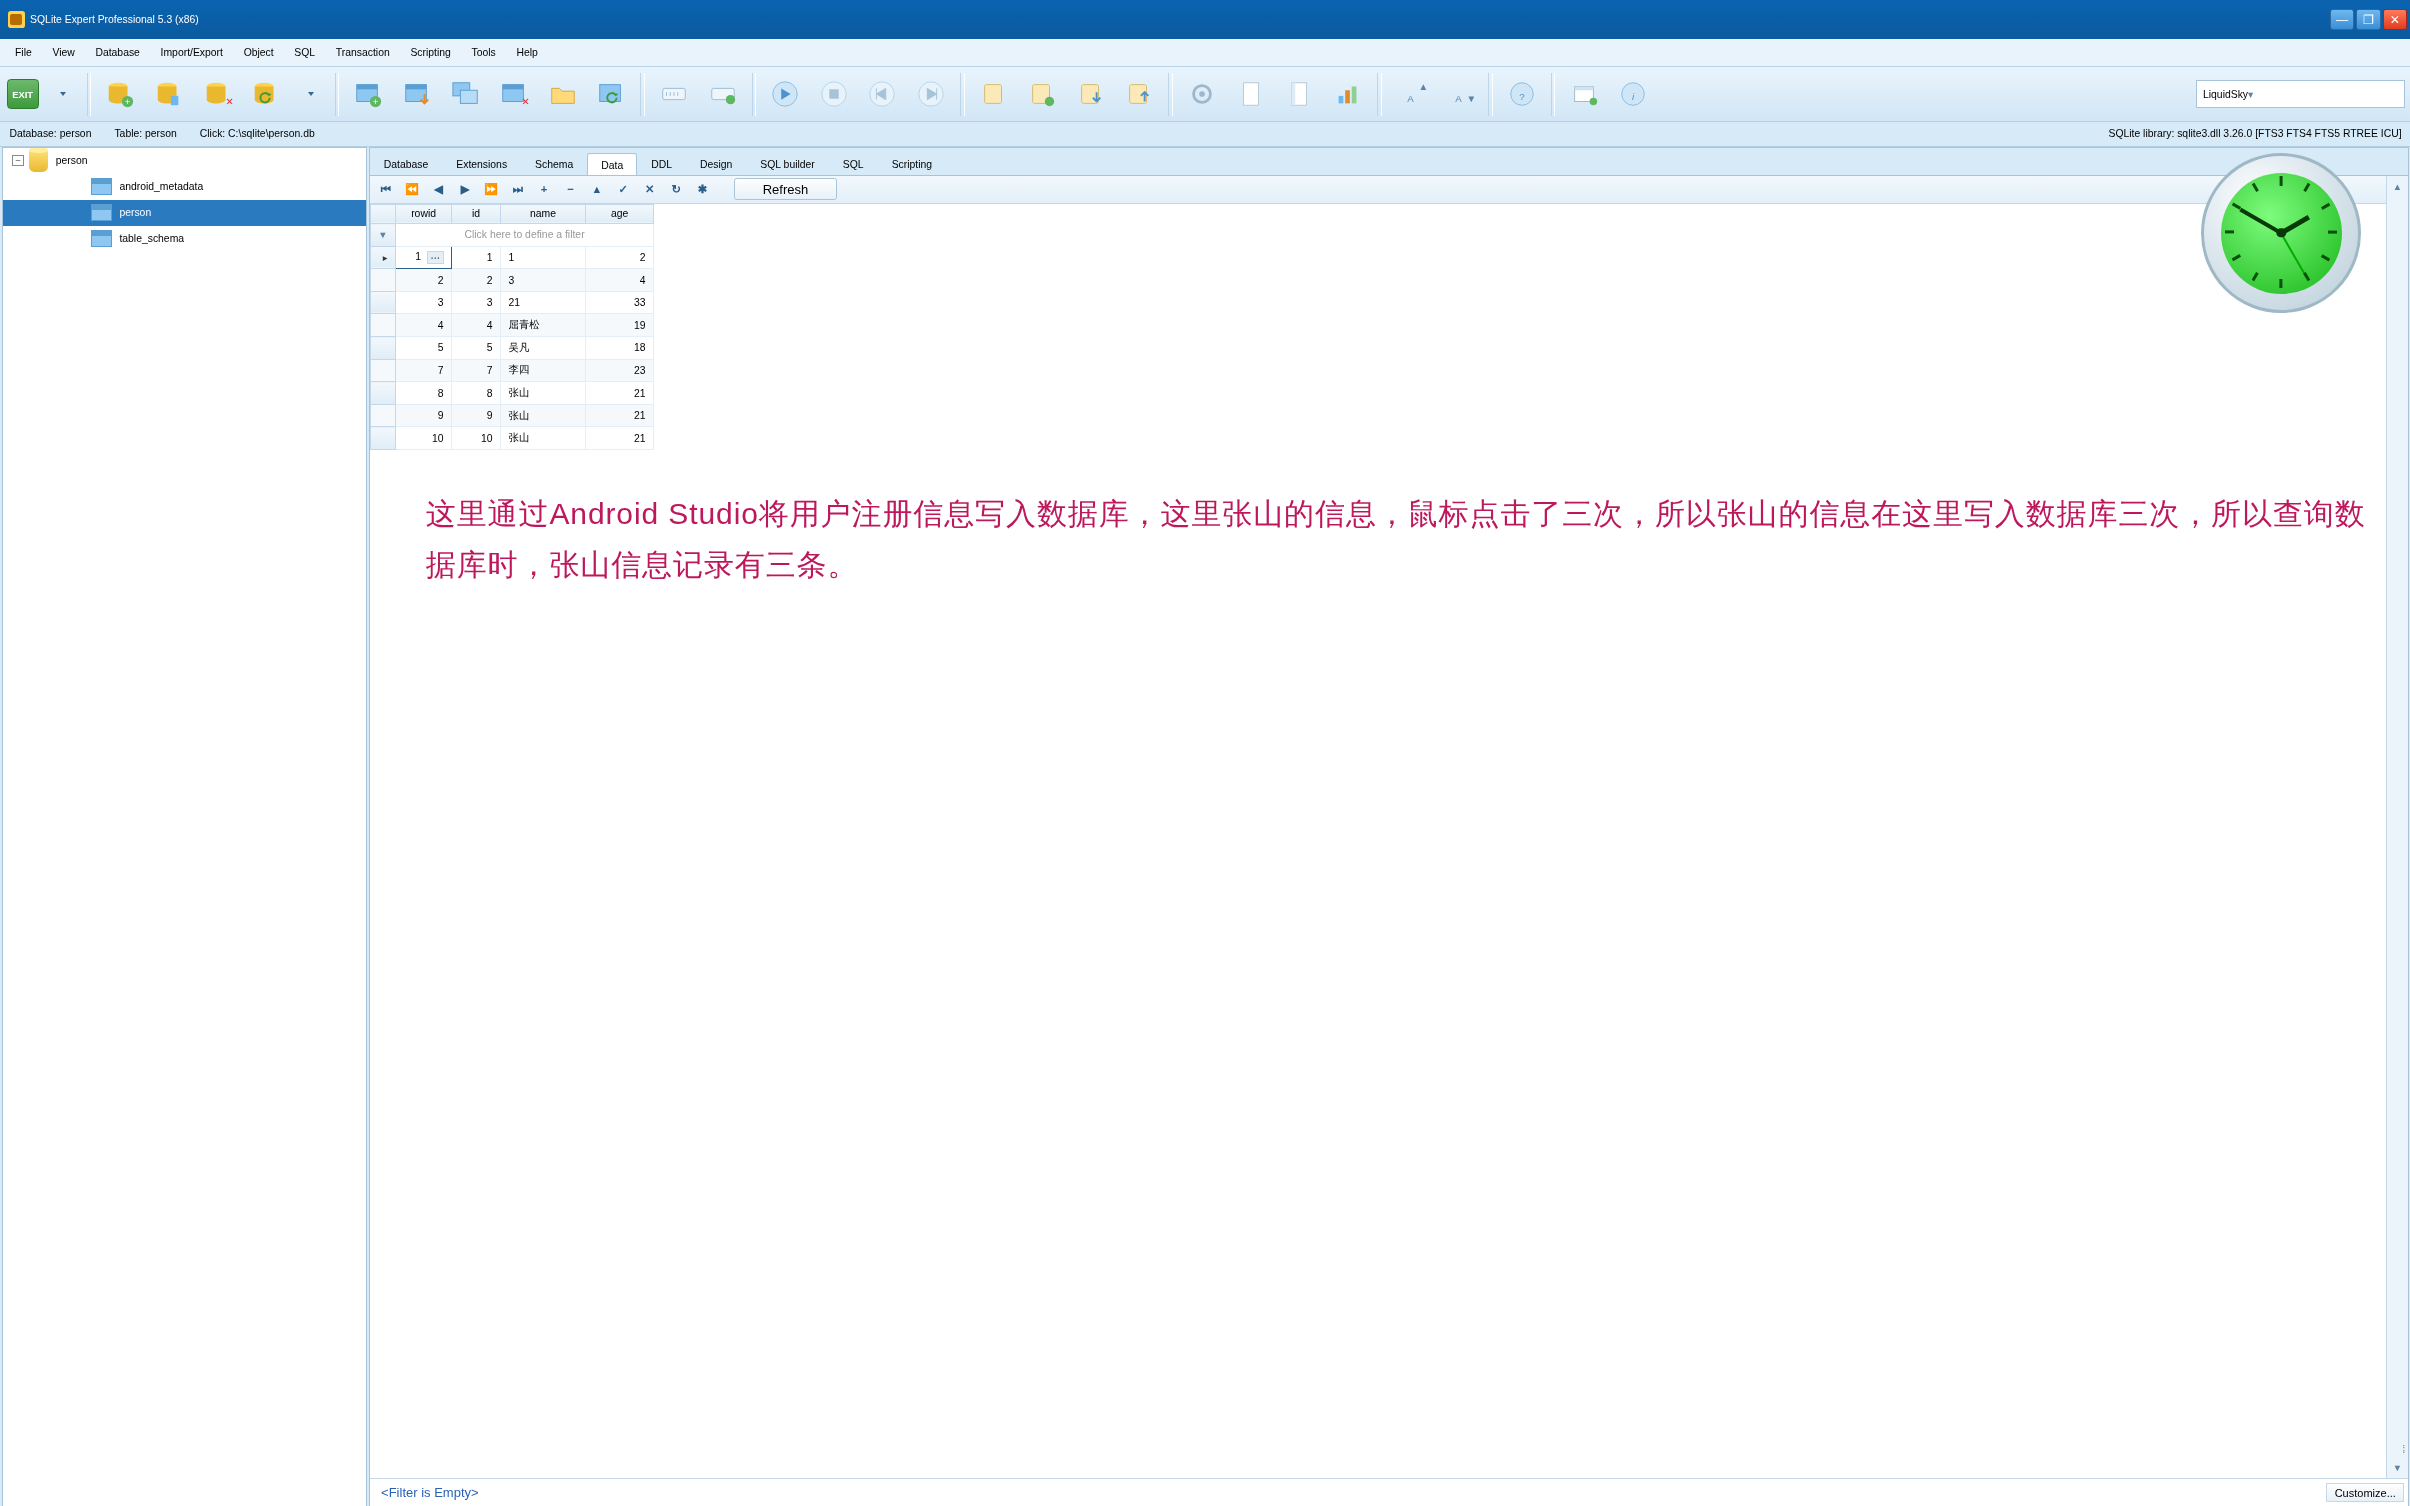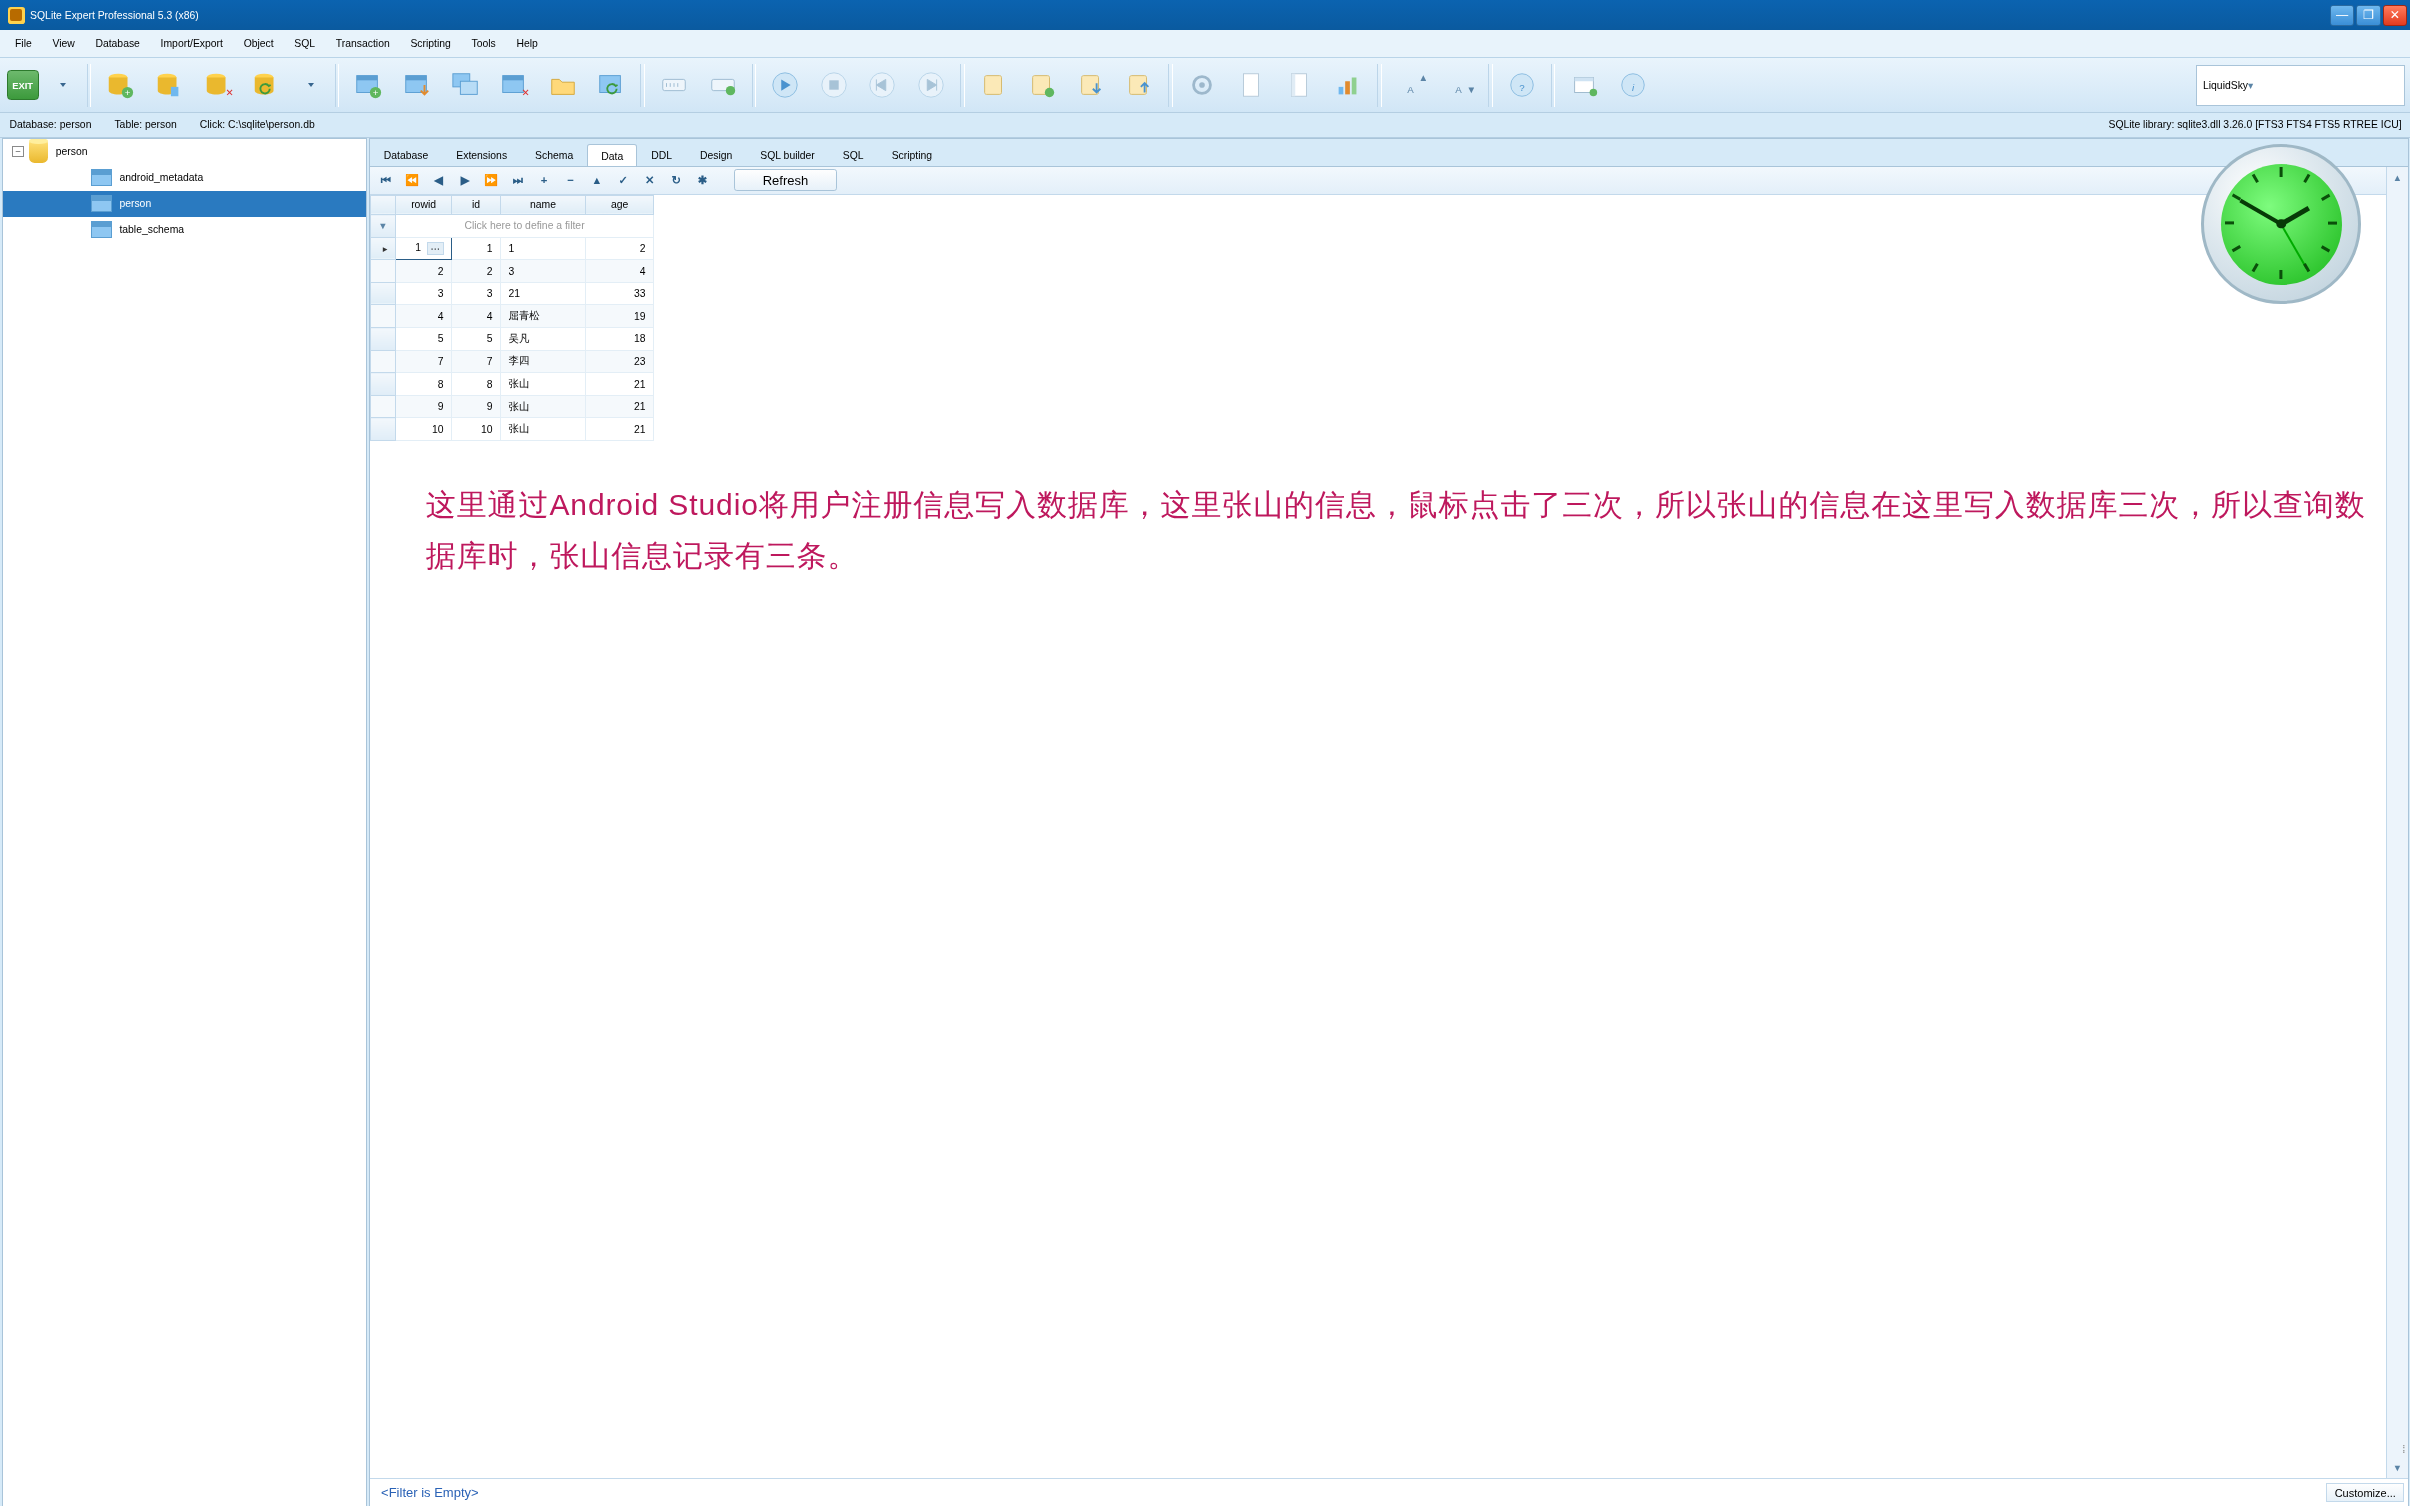"SQLite Expert Professional 5.3 (x86)" .titlebar { height: 30px -> 39px }
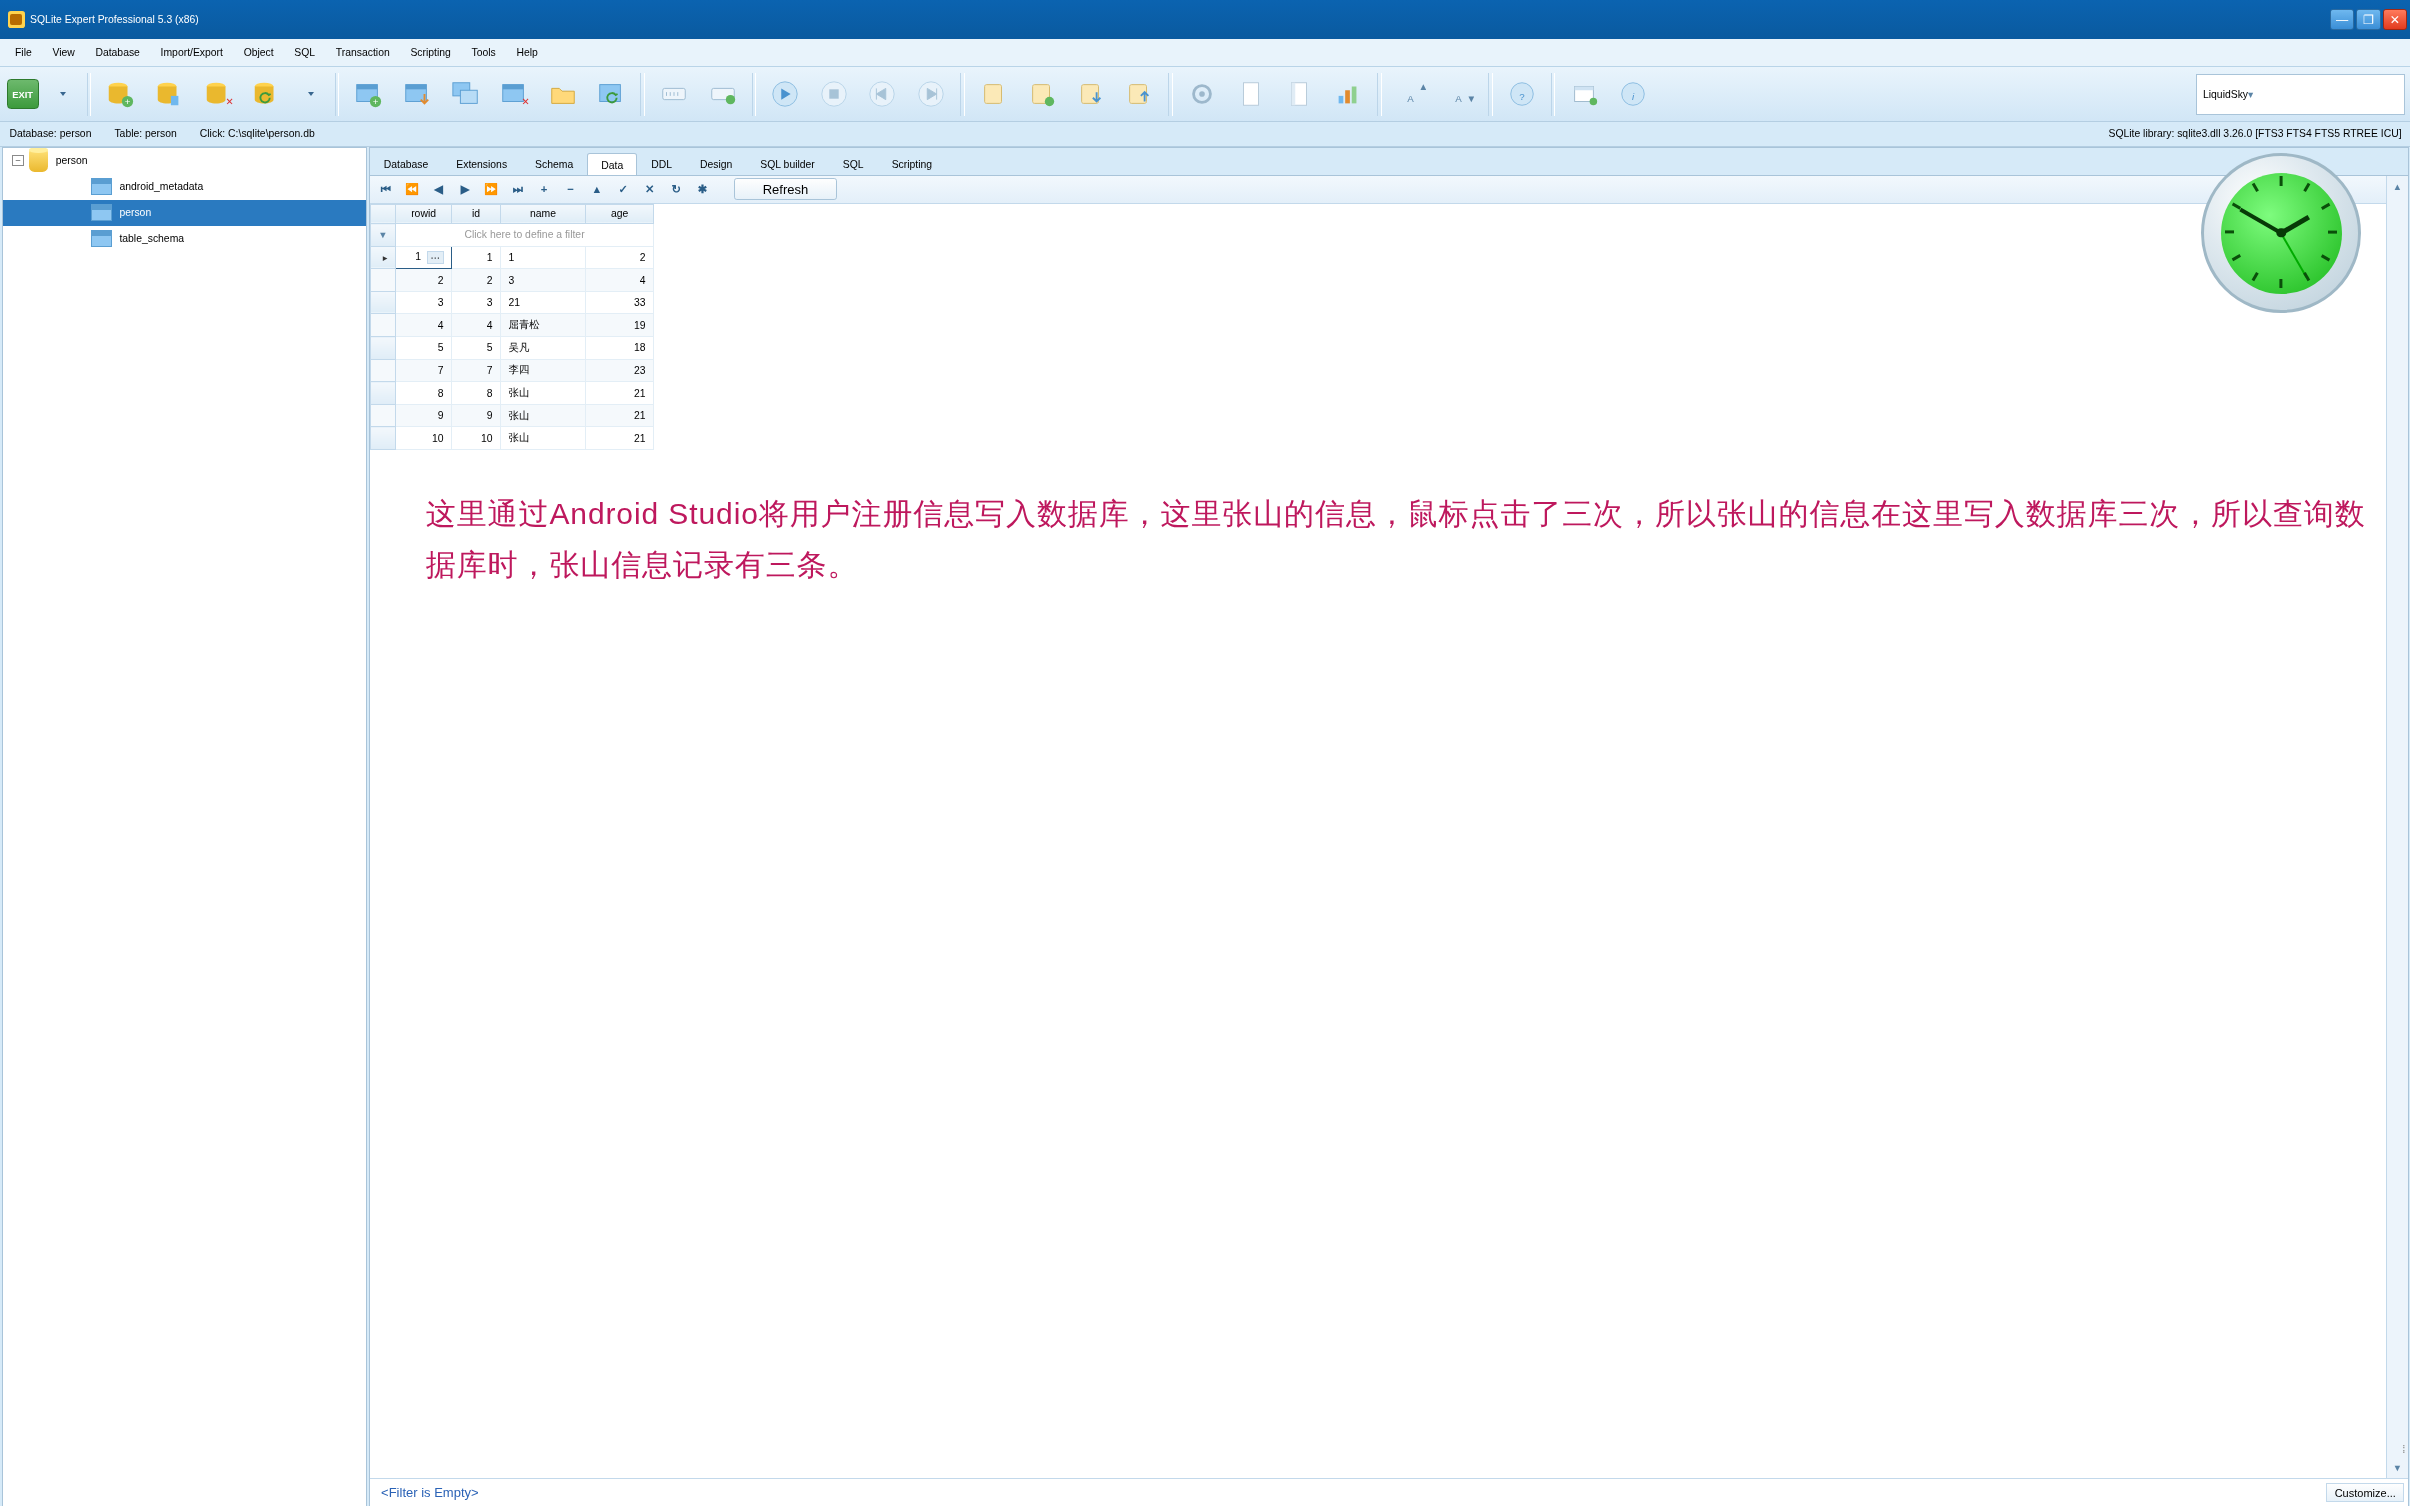"LiquidSky" .skin-select { height: 41px -> 28px }
